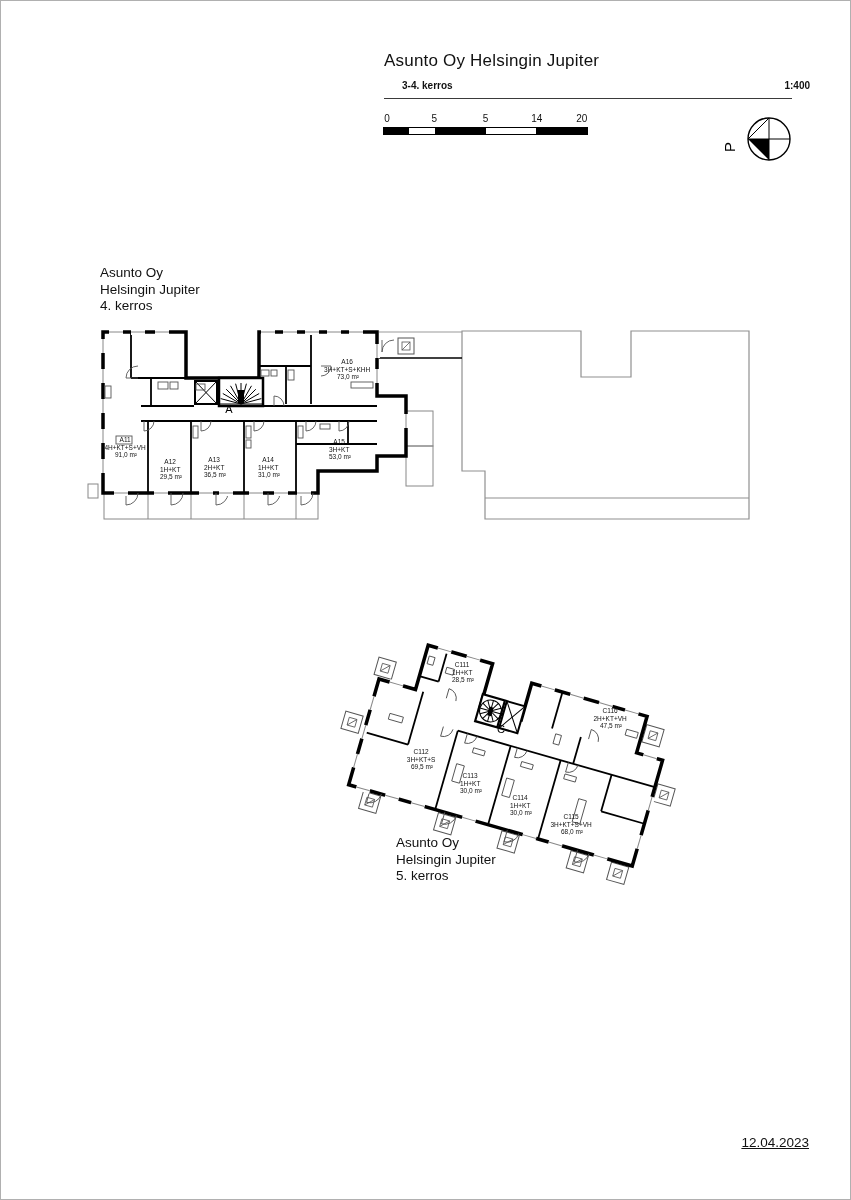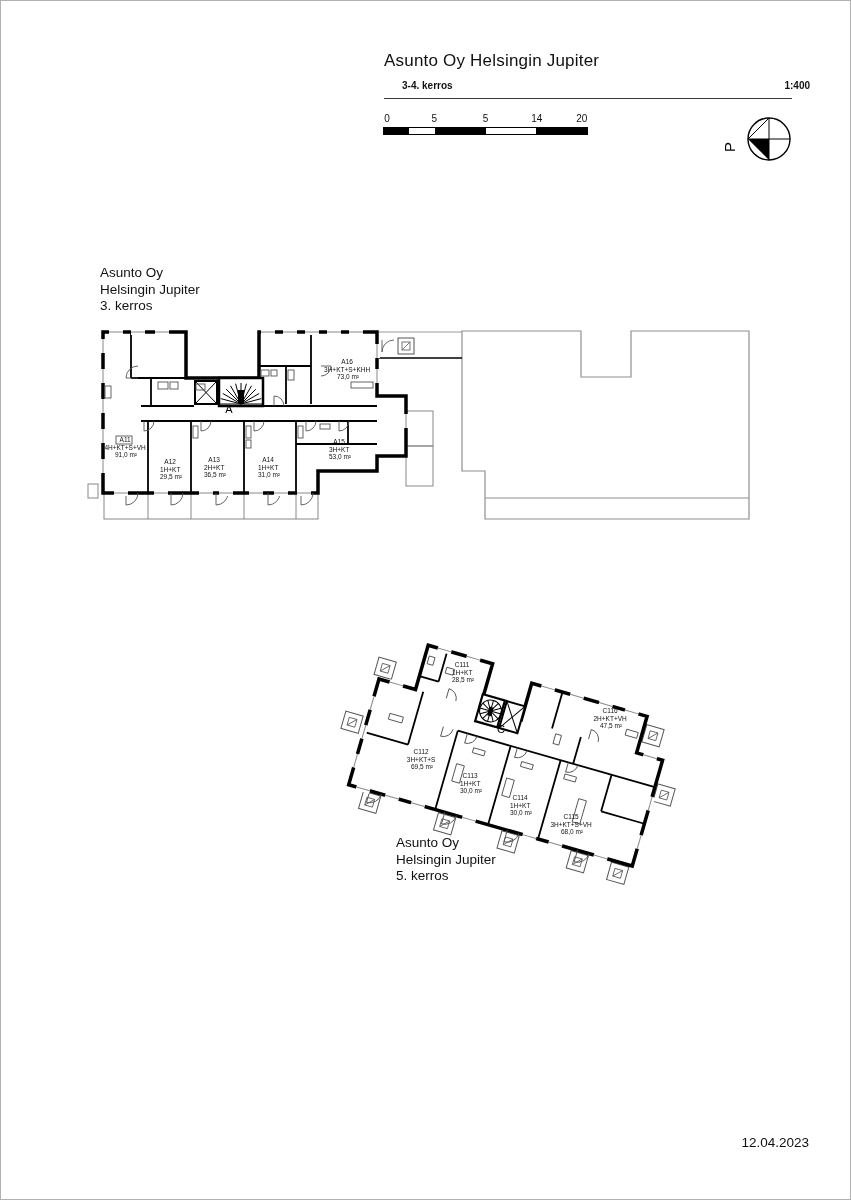"3. kerros" div { text: 3 -> 4 }
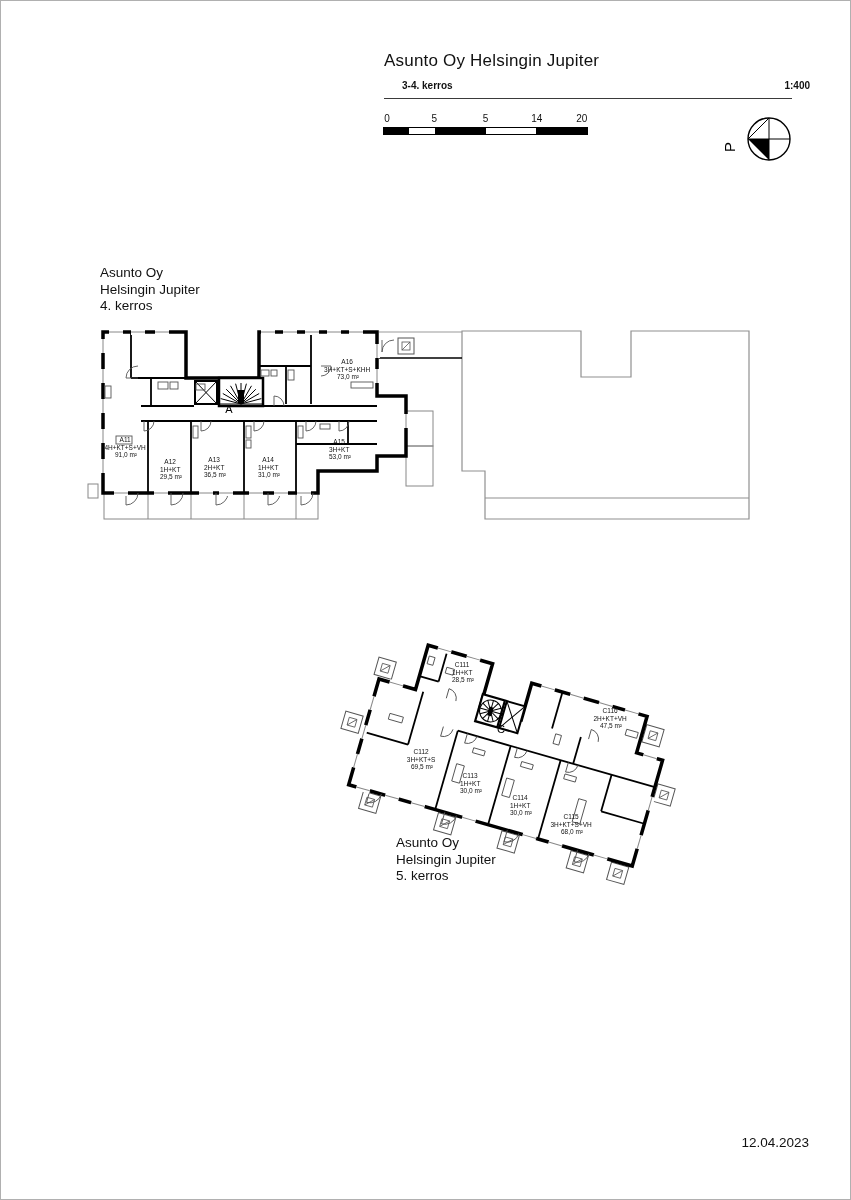"12.04.2023" .date { text-decoration: none -> underline }
